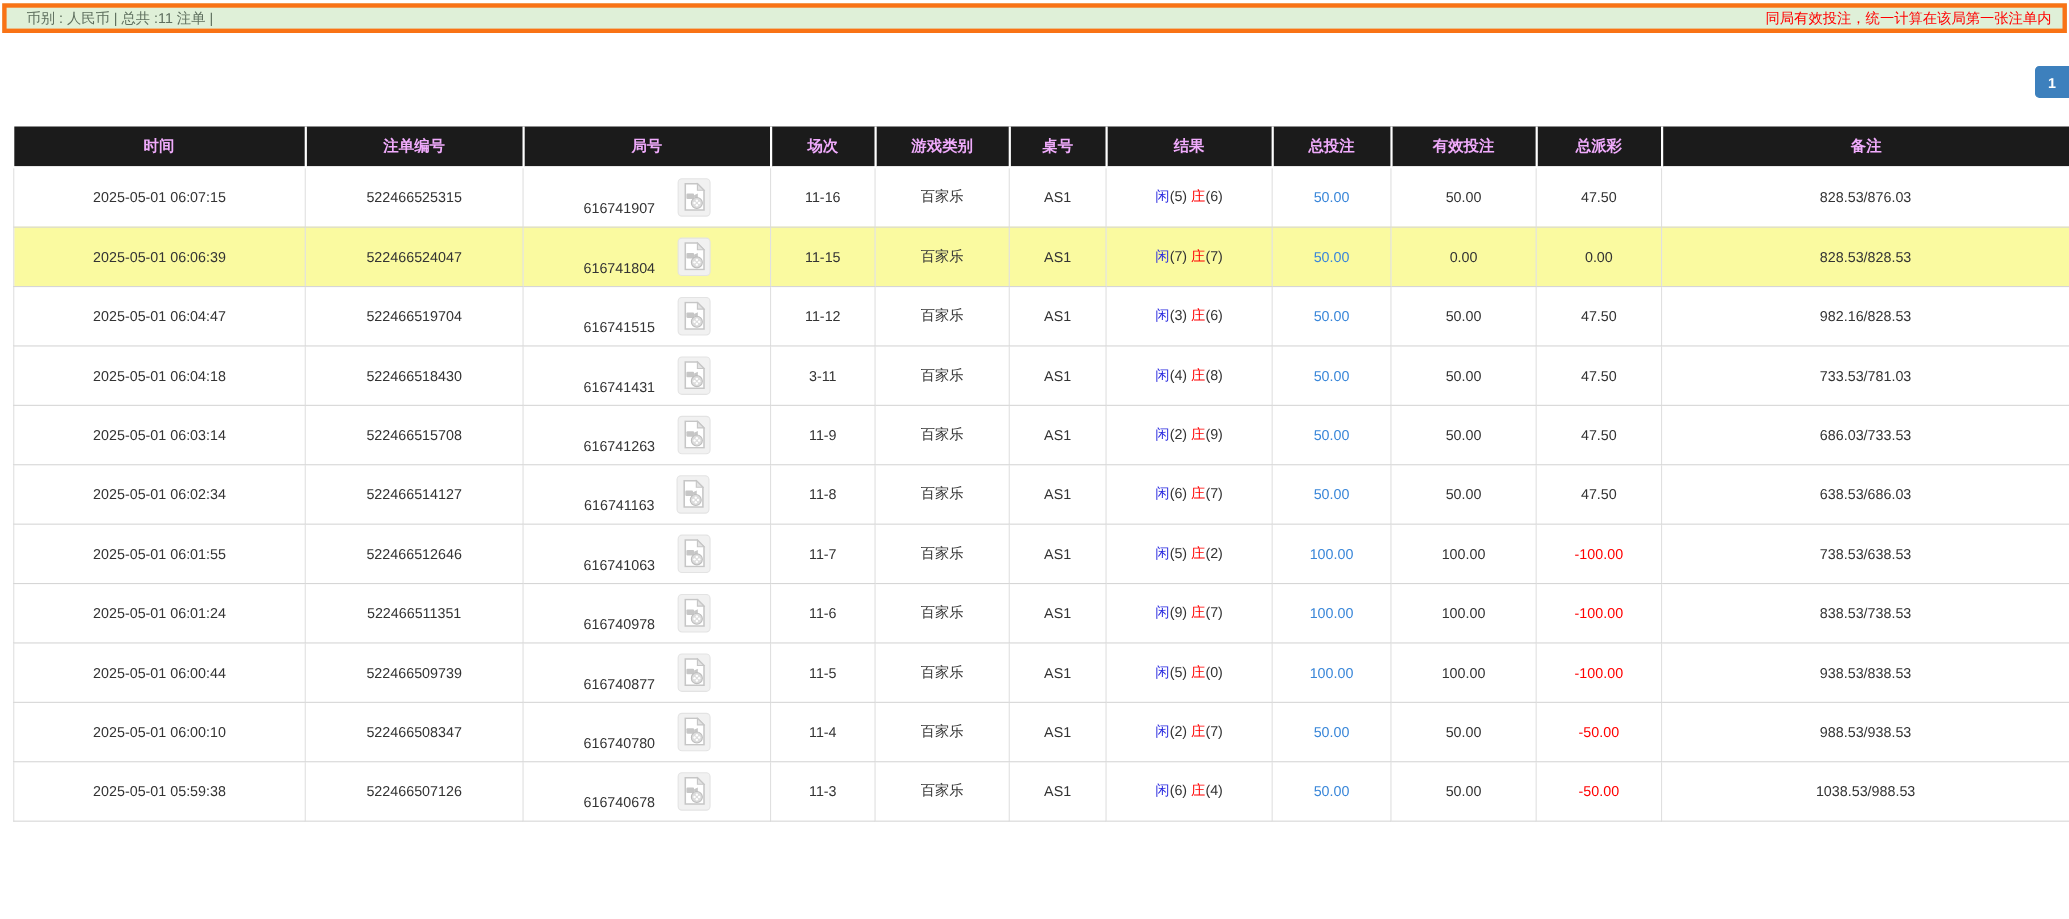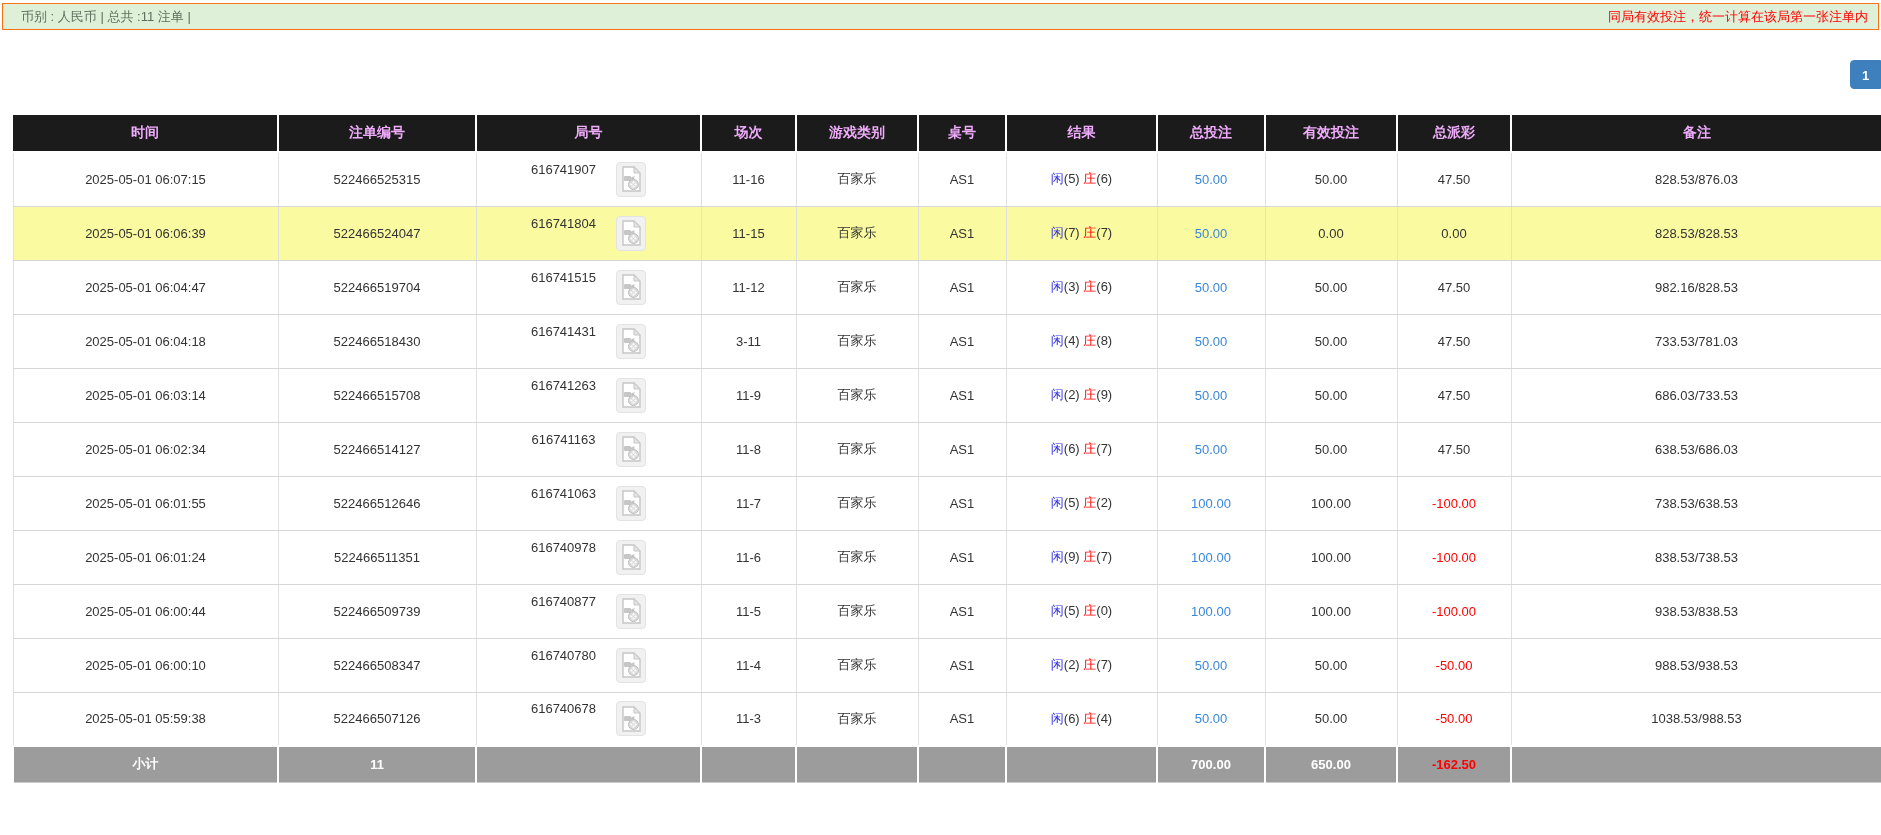"币别 : 人民币 | 总共" .topbar { border: 1px solid #f97316 -> 4px solid #f97316 }
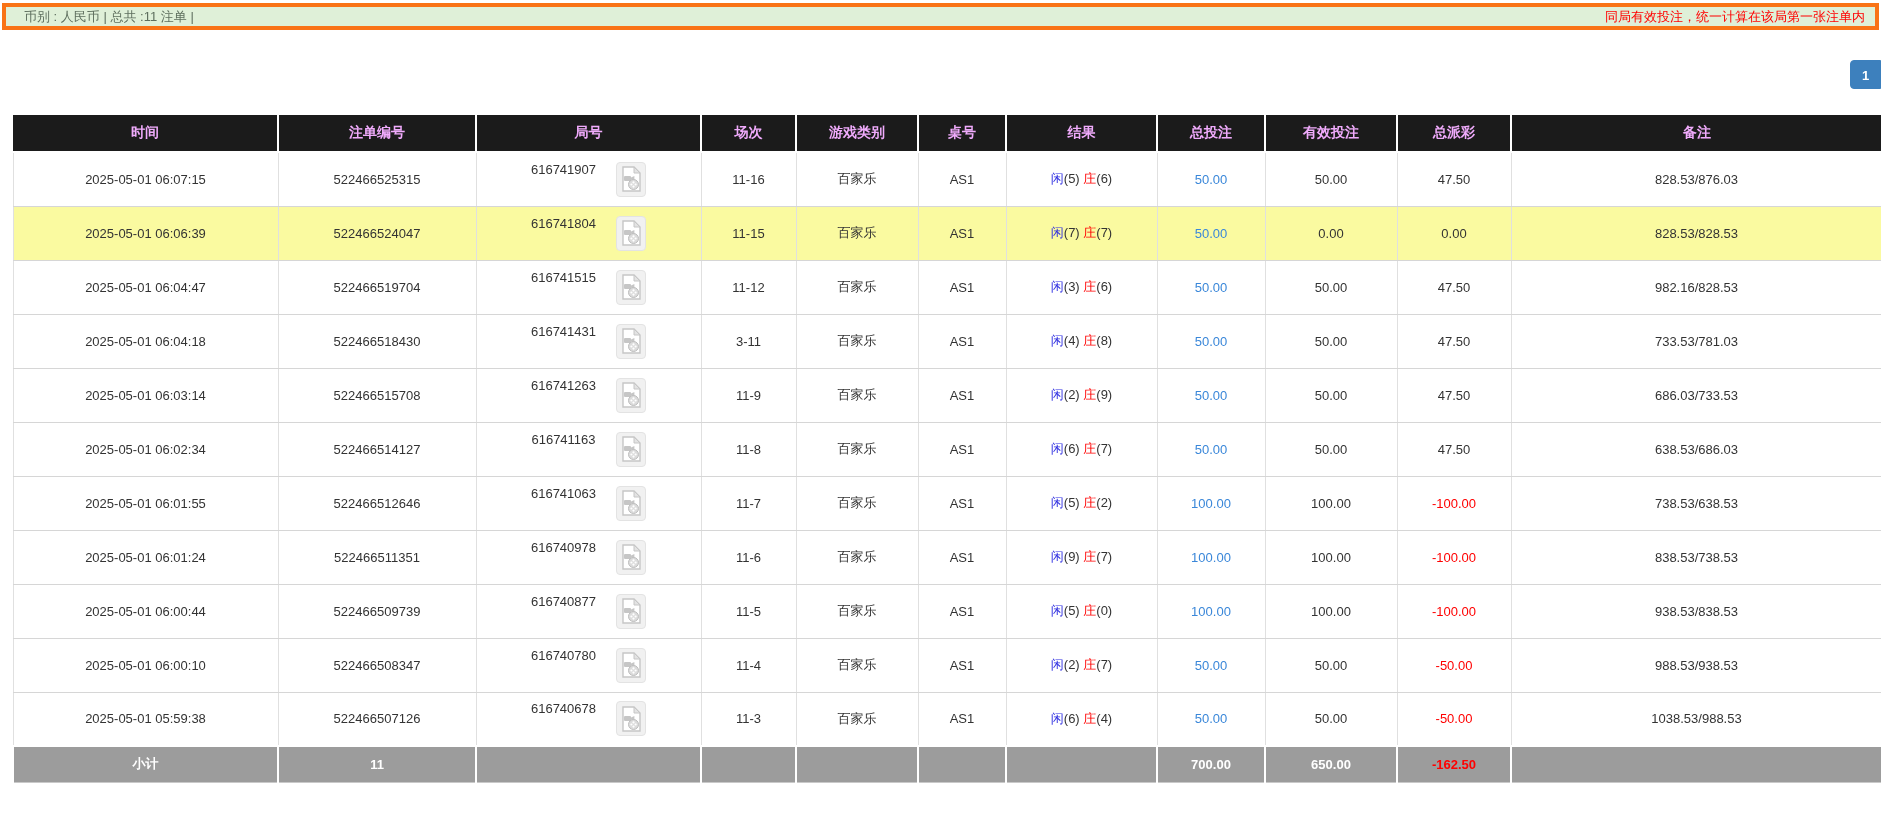"616741907" .round-wrap { align-items: flex-start -> flex-end }
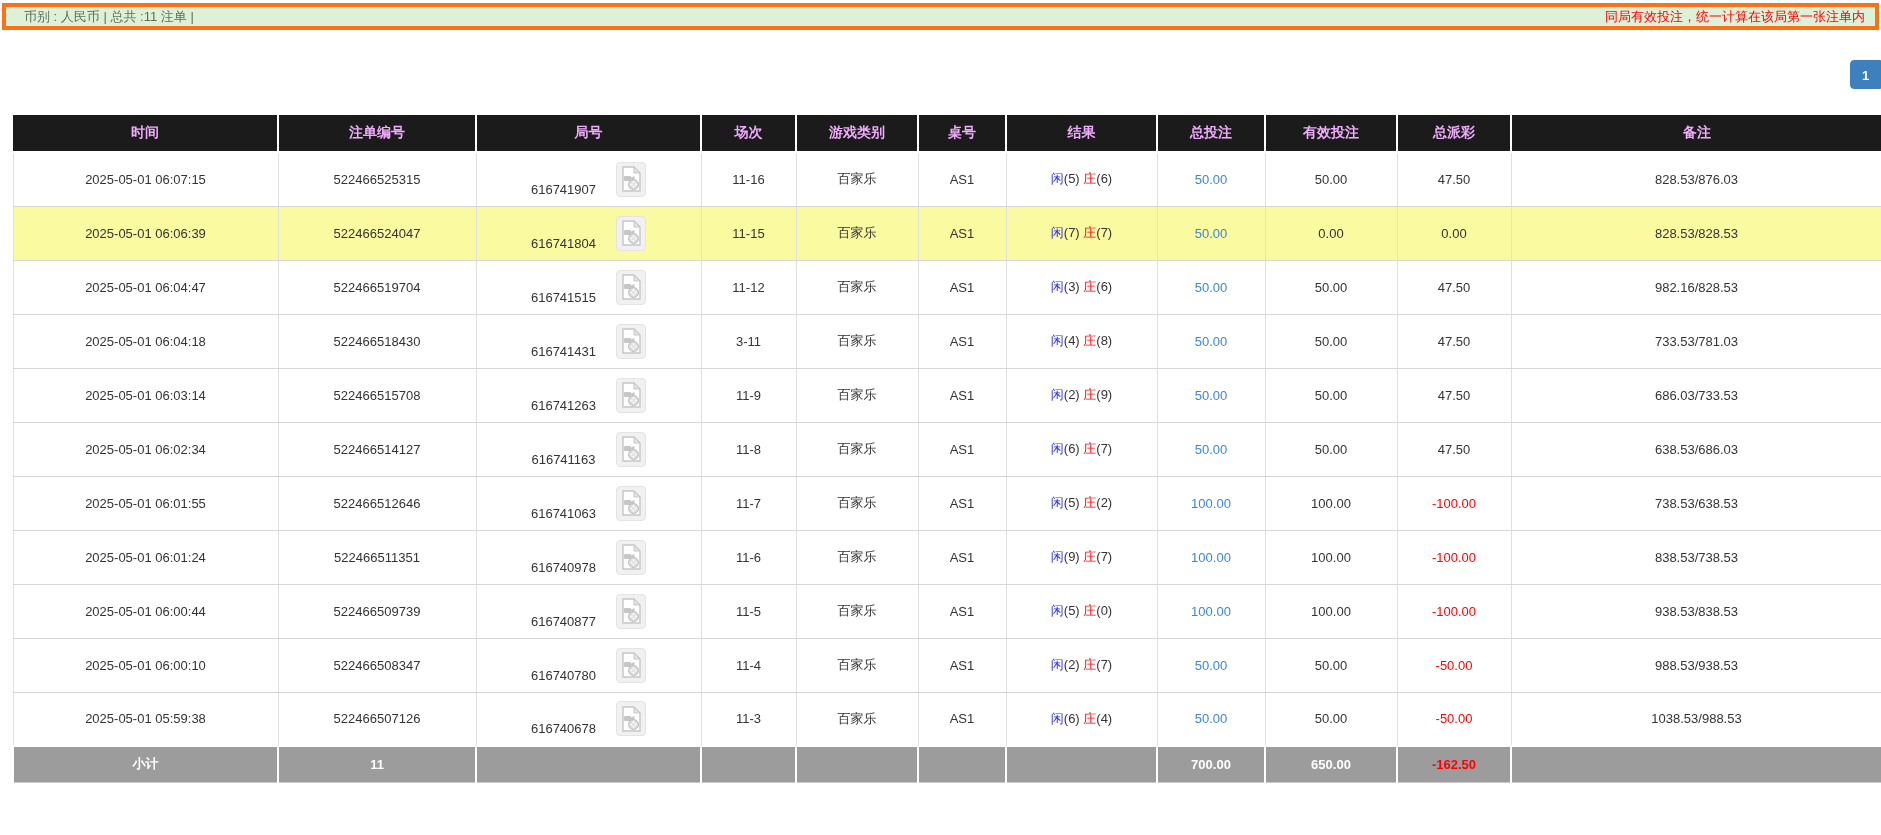"小计" tr { html: <tr> <td>小计</td> <td>11</td> <td></td> <td></td> <td></td> <td></td> <td></td> <td>700.00</td> <td>650.00</td> <td>-162.50</td> <td></td> </tr> -> none }
